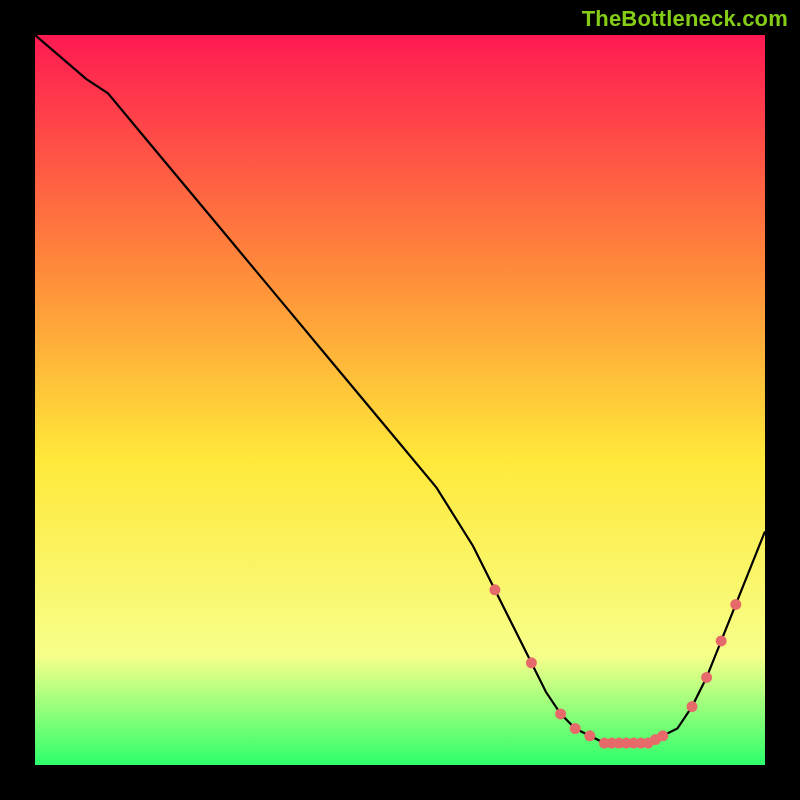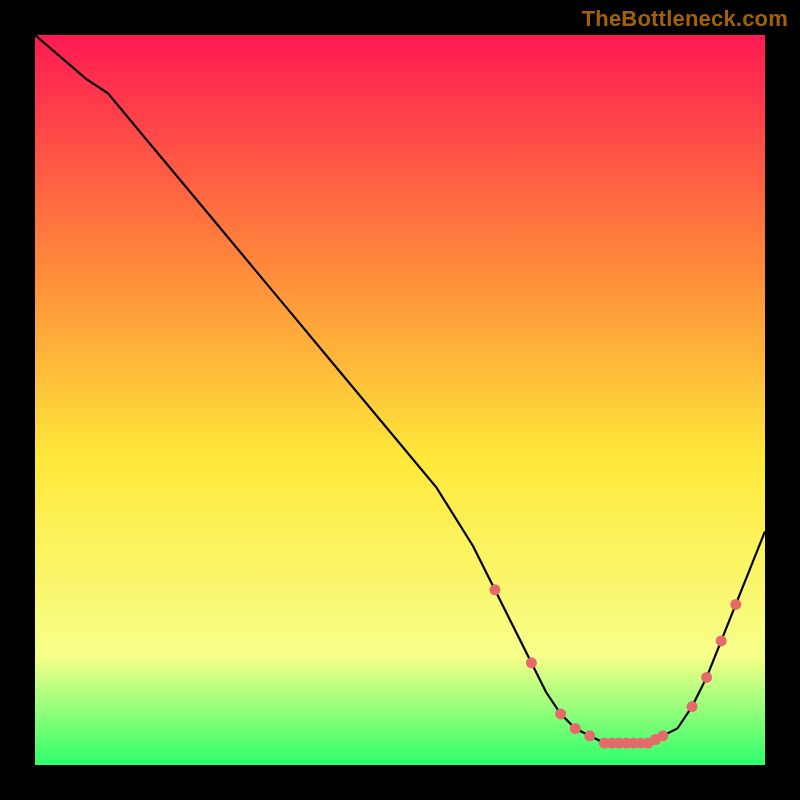"TheBottleneck.com" .watermark { color: #a16207 -> #84cc16 }
